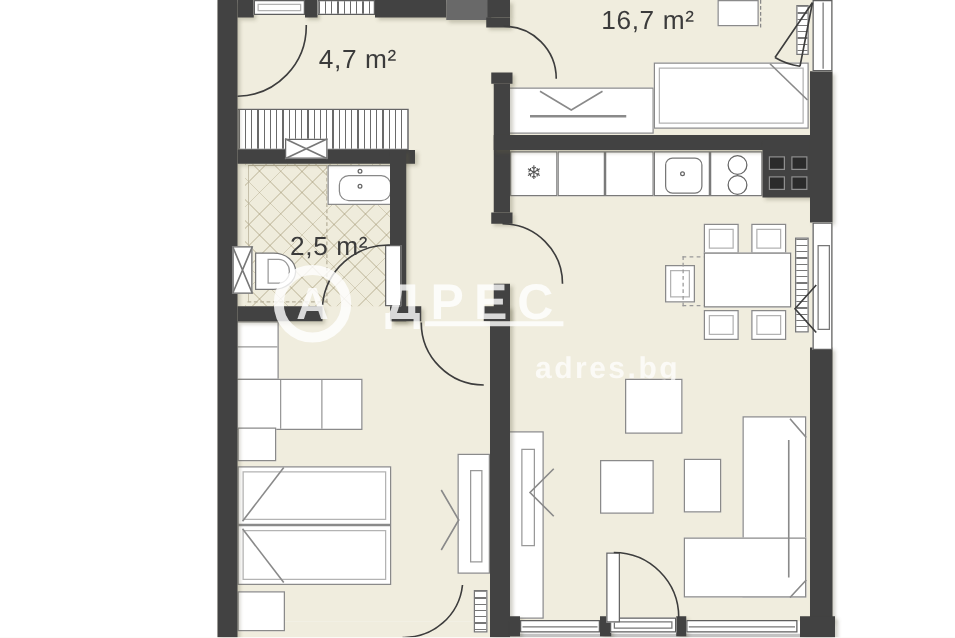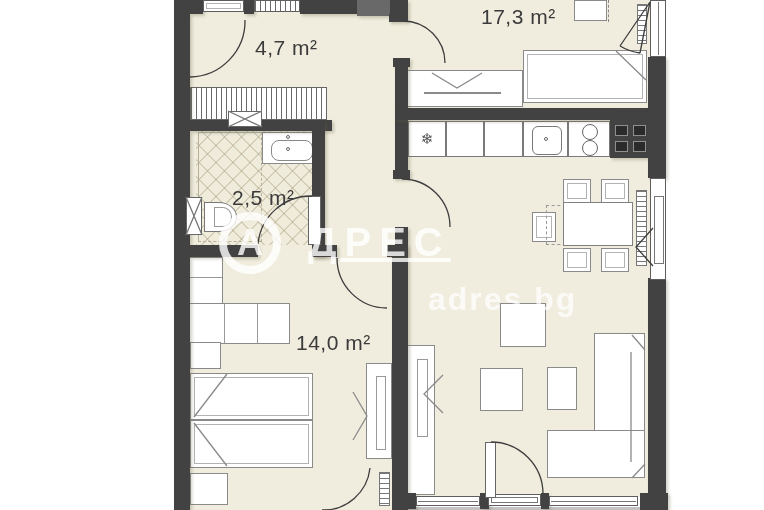"17,3 m²" div.label { text: 17,3 -> 16,7 }
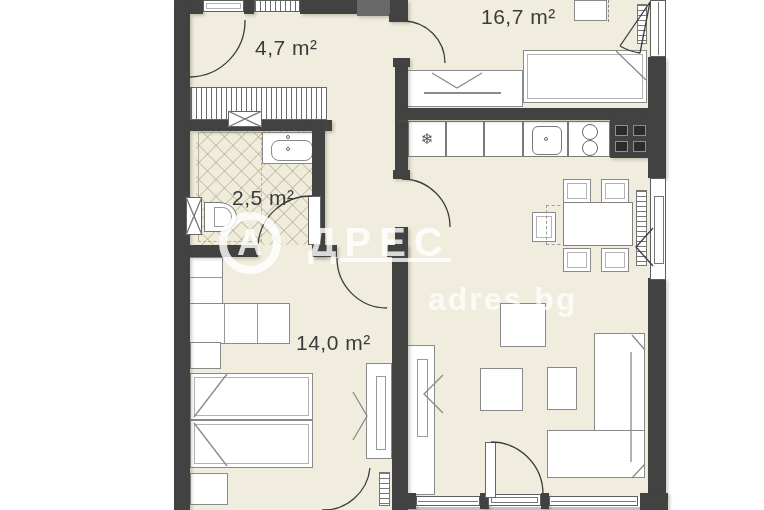"adres.bg" div.wmtxt { font-size: 32px -> 24px }
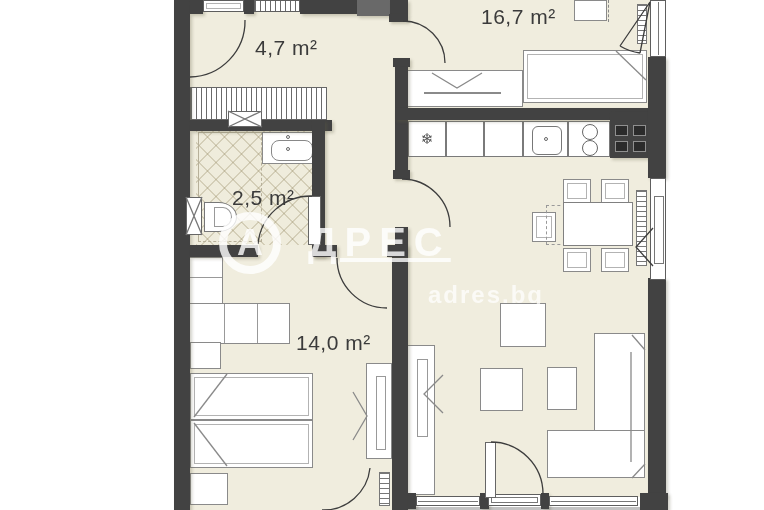"14,0 m²" div.label { html: <div>14,0 m²</div> -> none }
